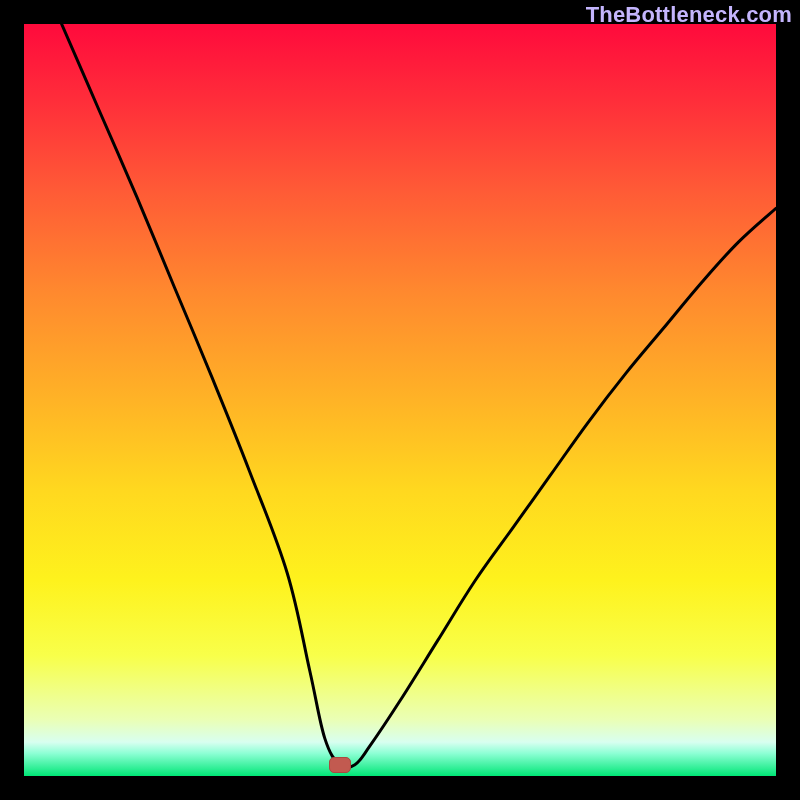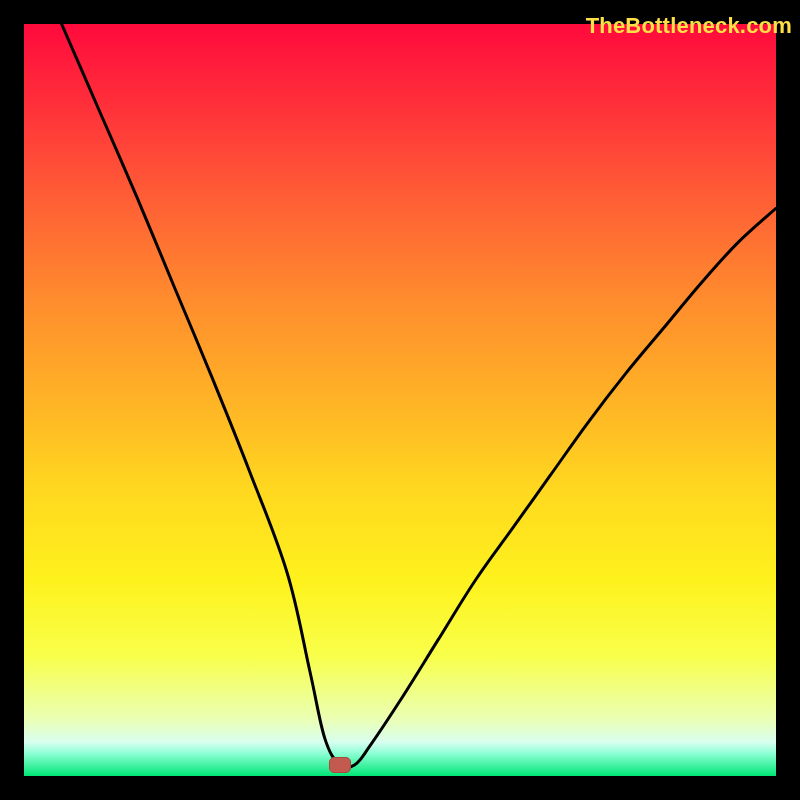"TheBottleneck.com" .watermark { color: #fde047 -> #c4b5fd; top: 13px -> 2px }
